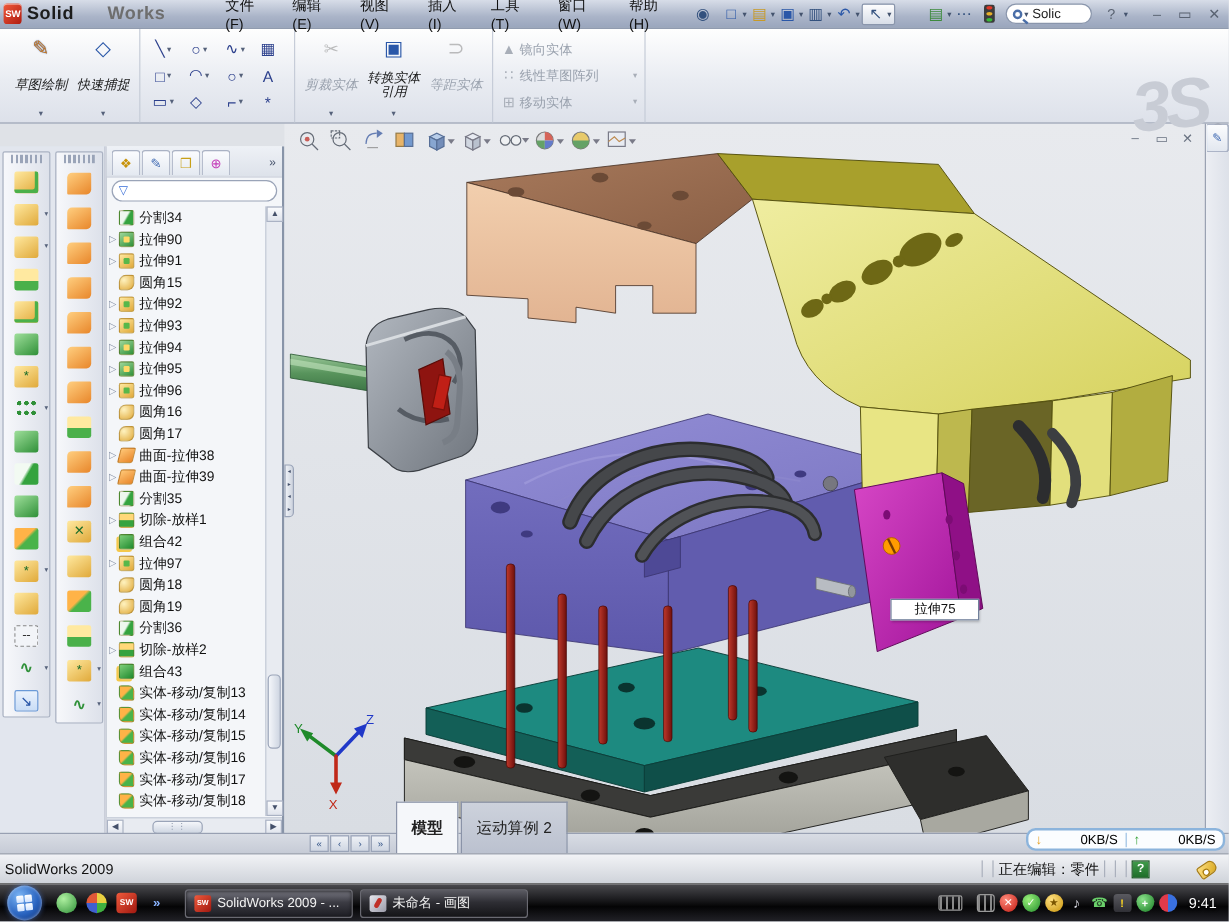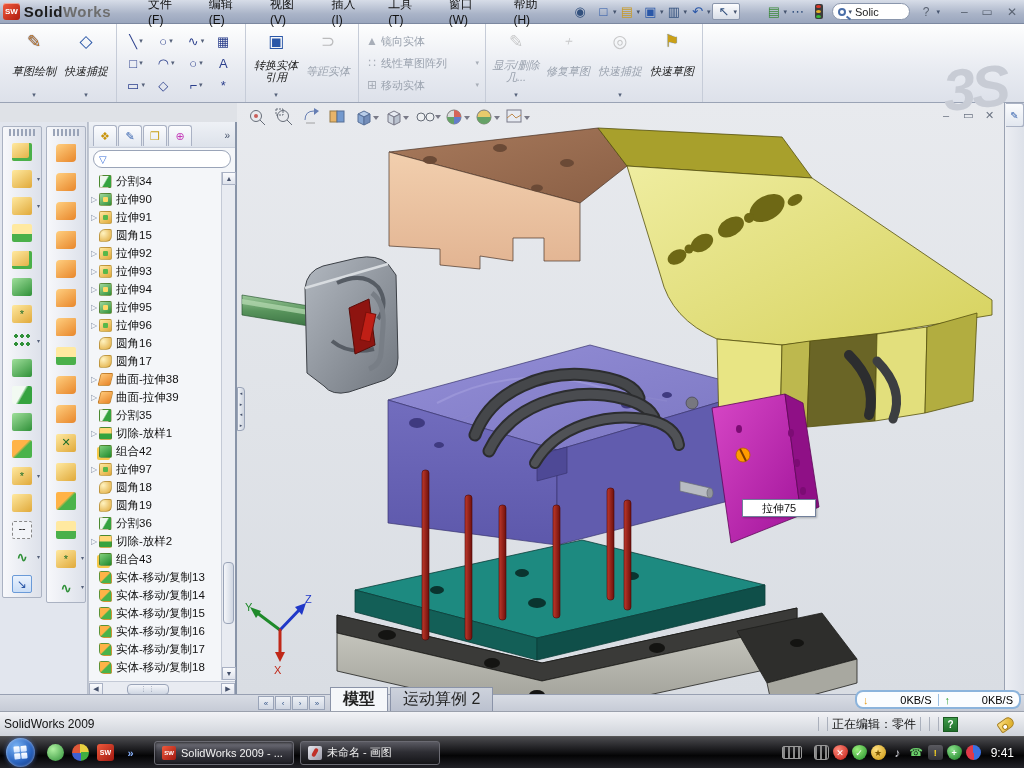"Works" .app-light { margin-right: 26px -> 39px; padding-left: none -> 28px }
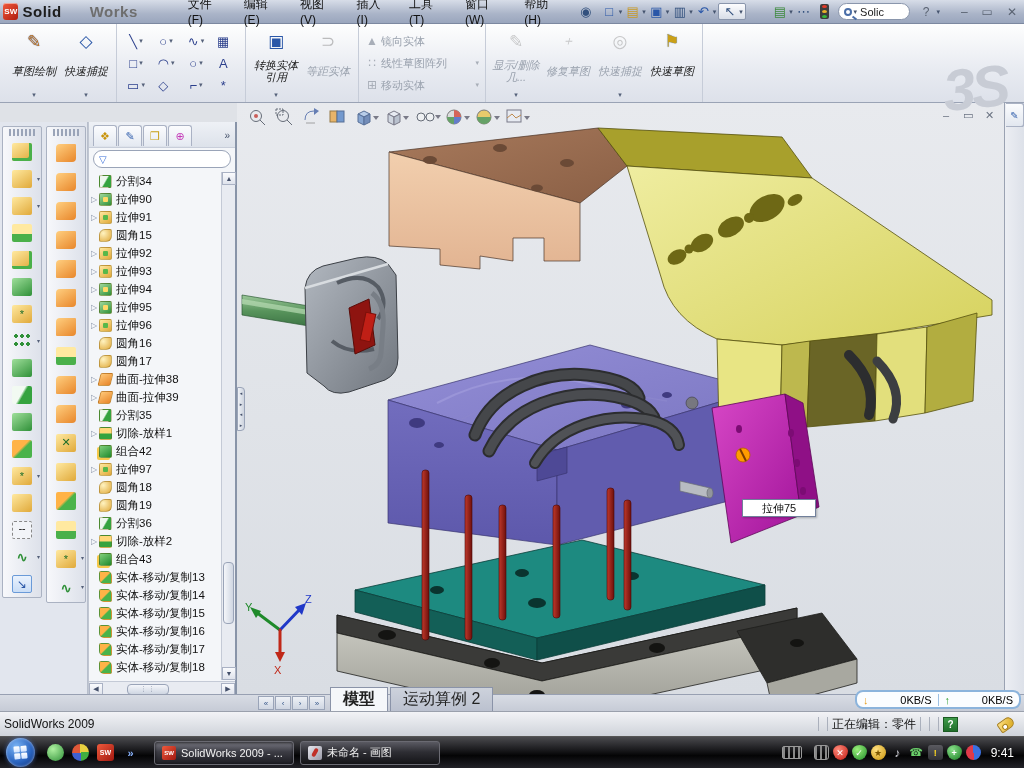"剪裁实体" div.bigbtn { html: none -> <div> <span></span> <span>剪裁实体</span> <span>▾</span> </div> }
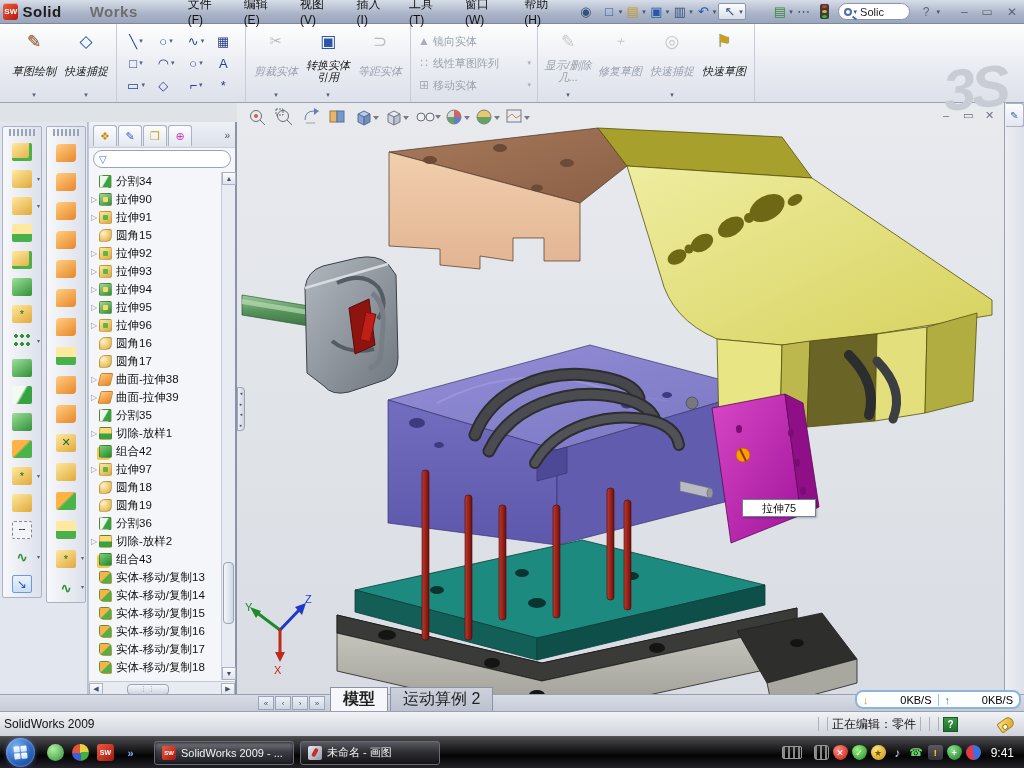"显示/删除几..." div.rgroup { html: <div> <div> <span></span> <span>显示/删除几...</span> <span>▾</span> </div> <div> <span></span> <span>修复草图</span> <span>▾</span> </div> <div> <span></span> <span>快速捕捉</span> <span>▾</span> </div> <div> <span></span> <span>快速草图</span> <span>▾</span> </div> </div> -> none }
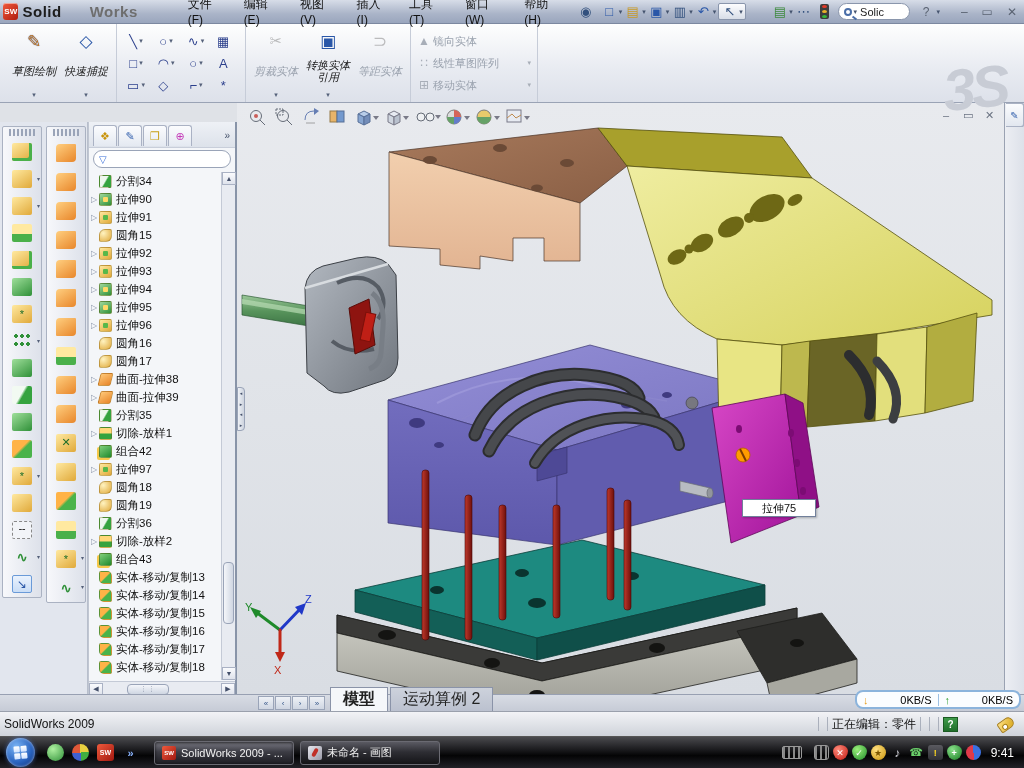"模型" .dtab { font-size: 16px -> 13px; padding: 1px 12px -> 12px 12px }
